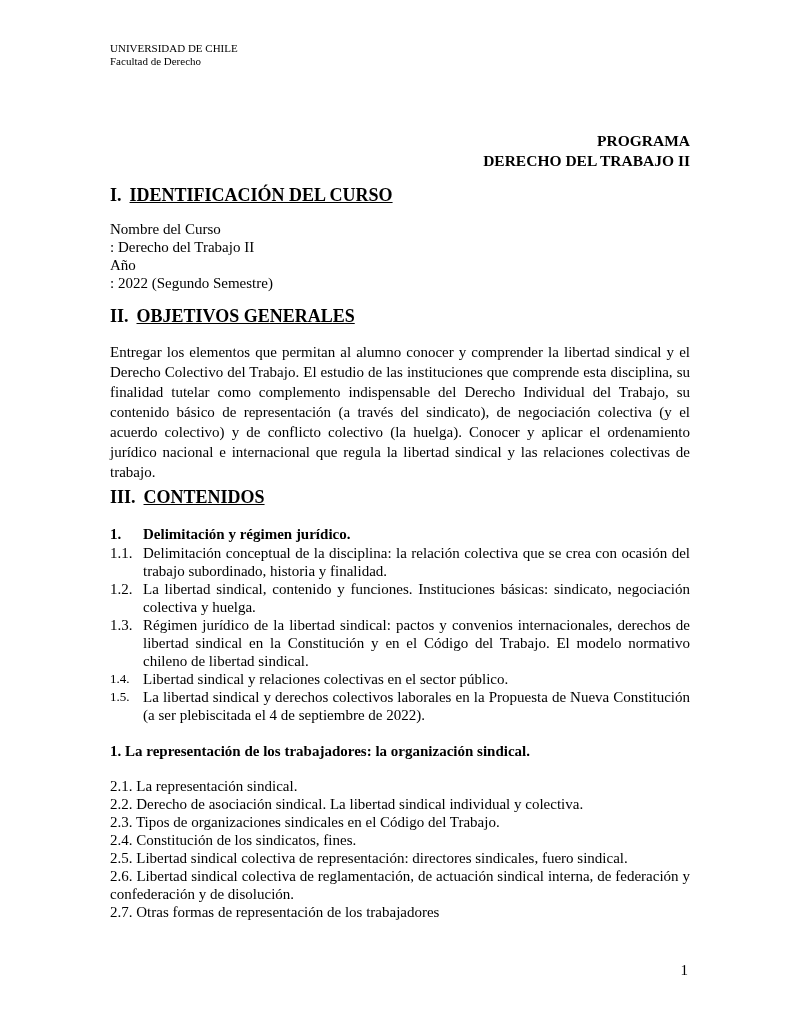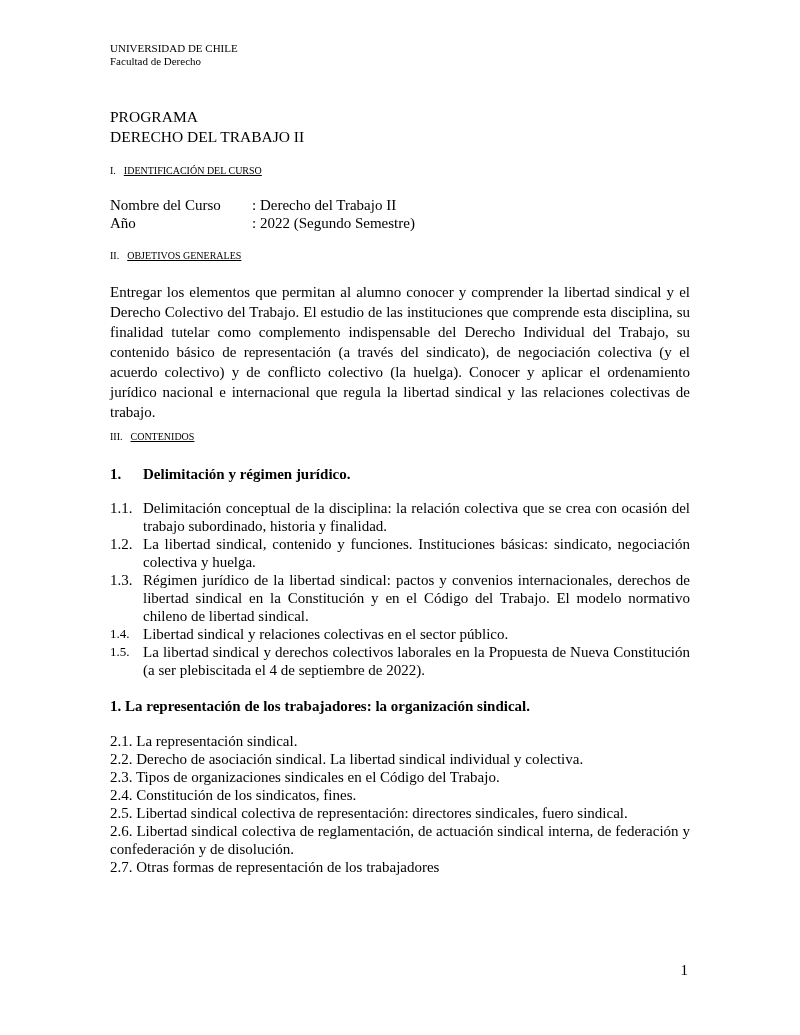"PROGRAMA" .doc-title { font-weight: normal -> bold; margin-top: 40px -> 64px; text-align: left -> right }
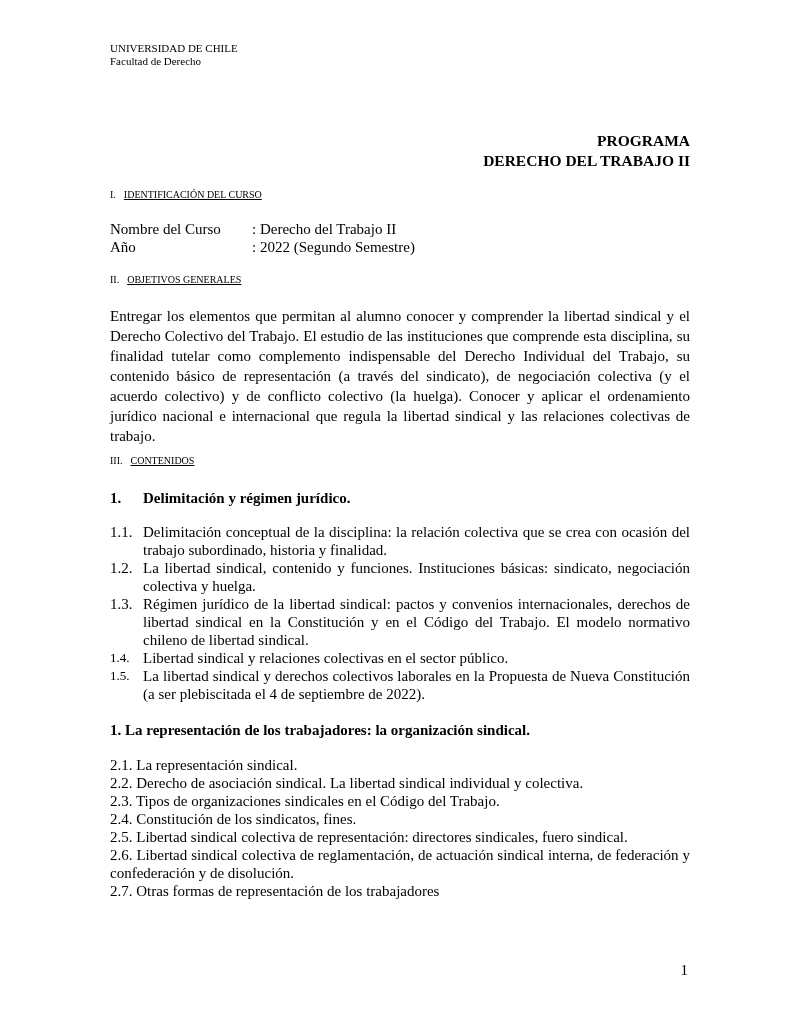"I. IDENTIFICACIÓN DEL CURSO" .sec-heading { font-size: 10px -> 18px; font-weight: normal -> bold }
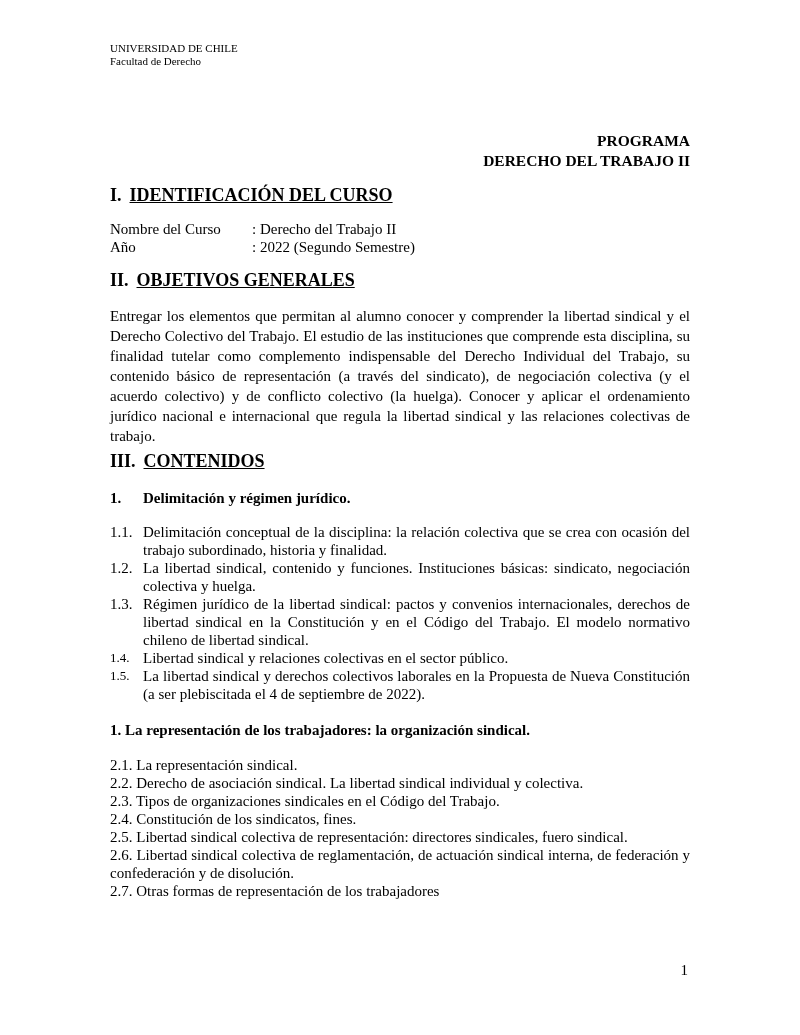"Nombre del Curso" .field-row { flex-direction: none -> column }
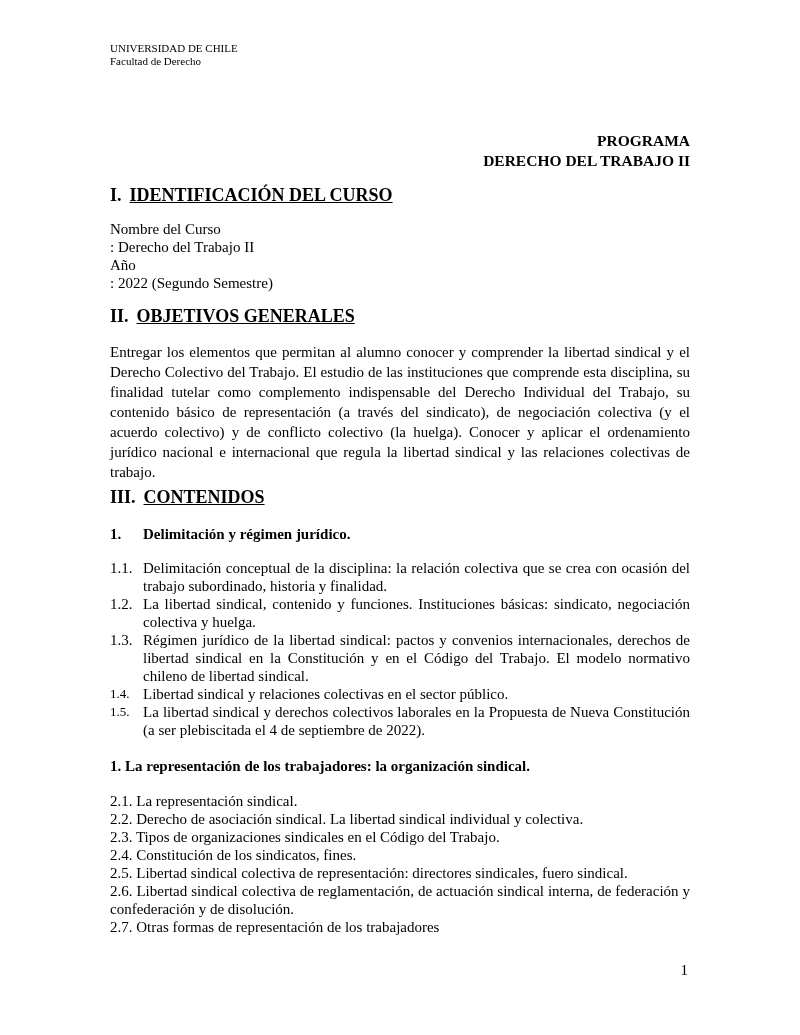"1.1." .hlist { margin-top: 15px -> 0 }
